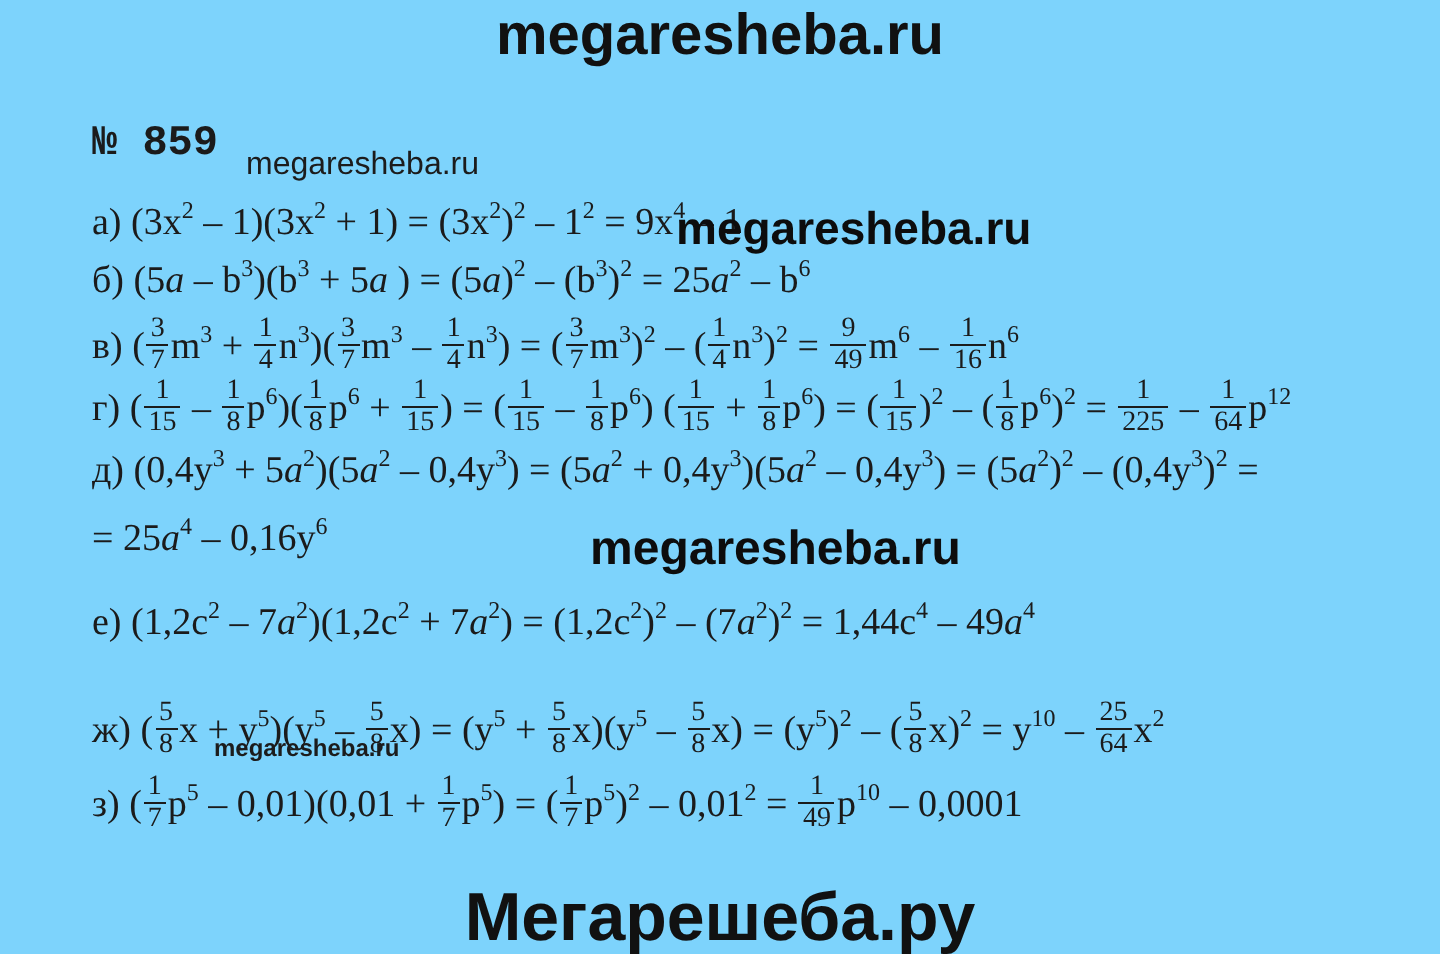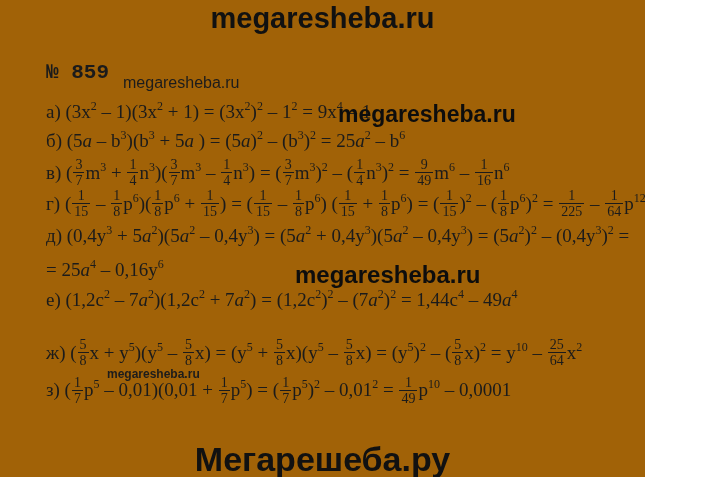"megaresheba.ru" .page { background: #a16207 -> #7dd3fc; width: 645px -> 720px }
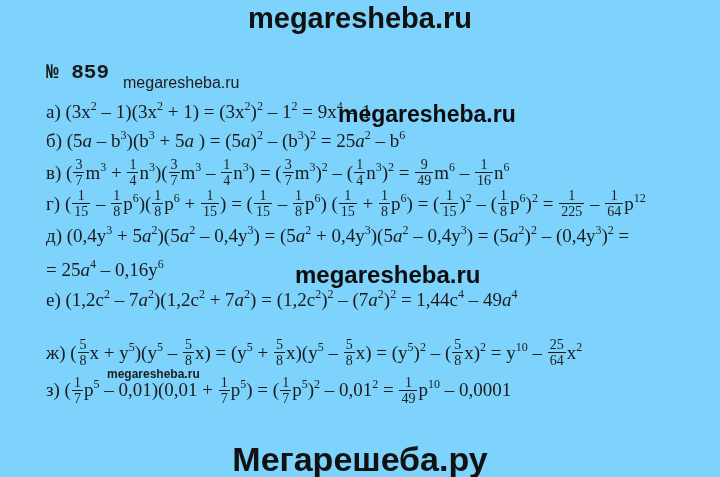"= 25a4 – 0,16y6" .math-line[data-line="d2"] { margin-bottom: 4px -> 16px }
